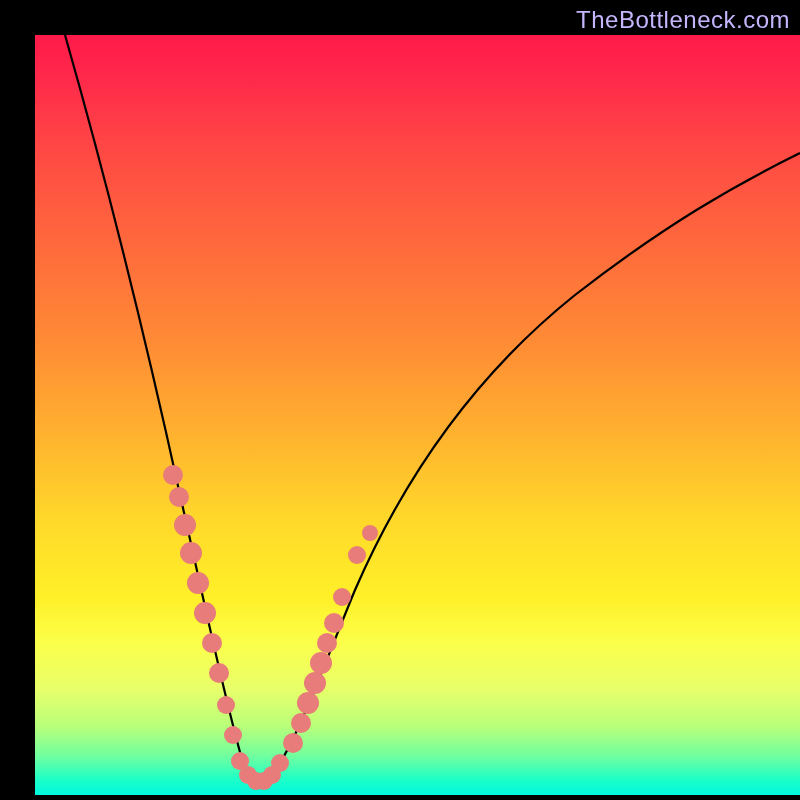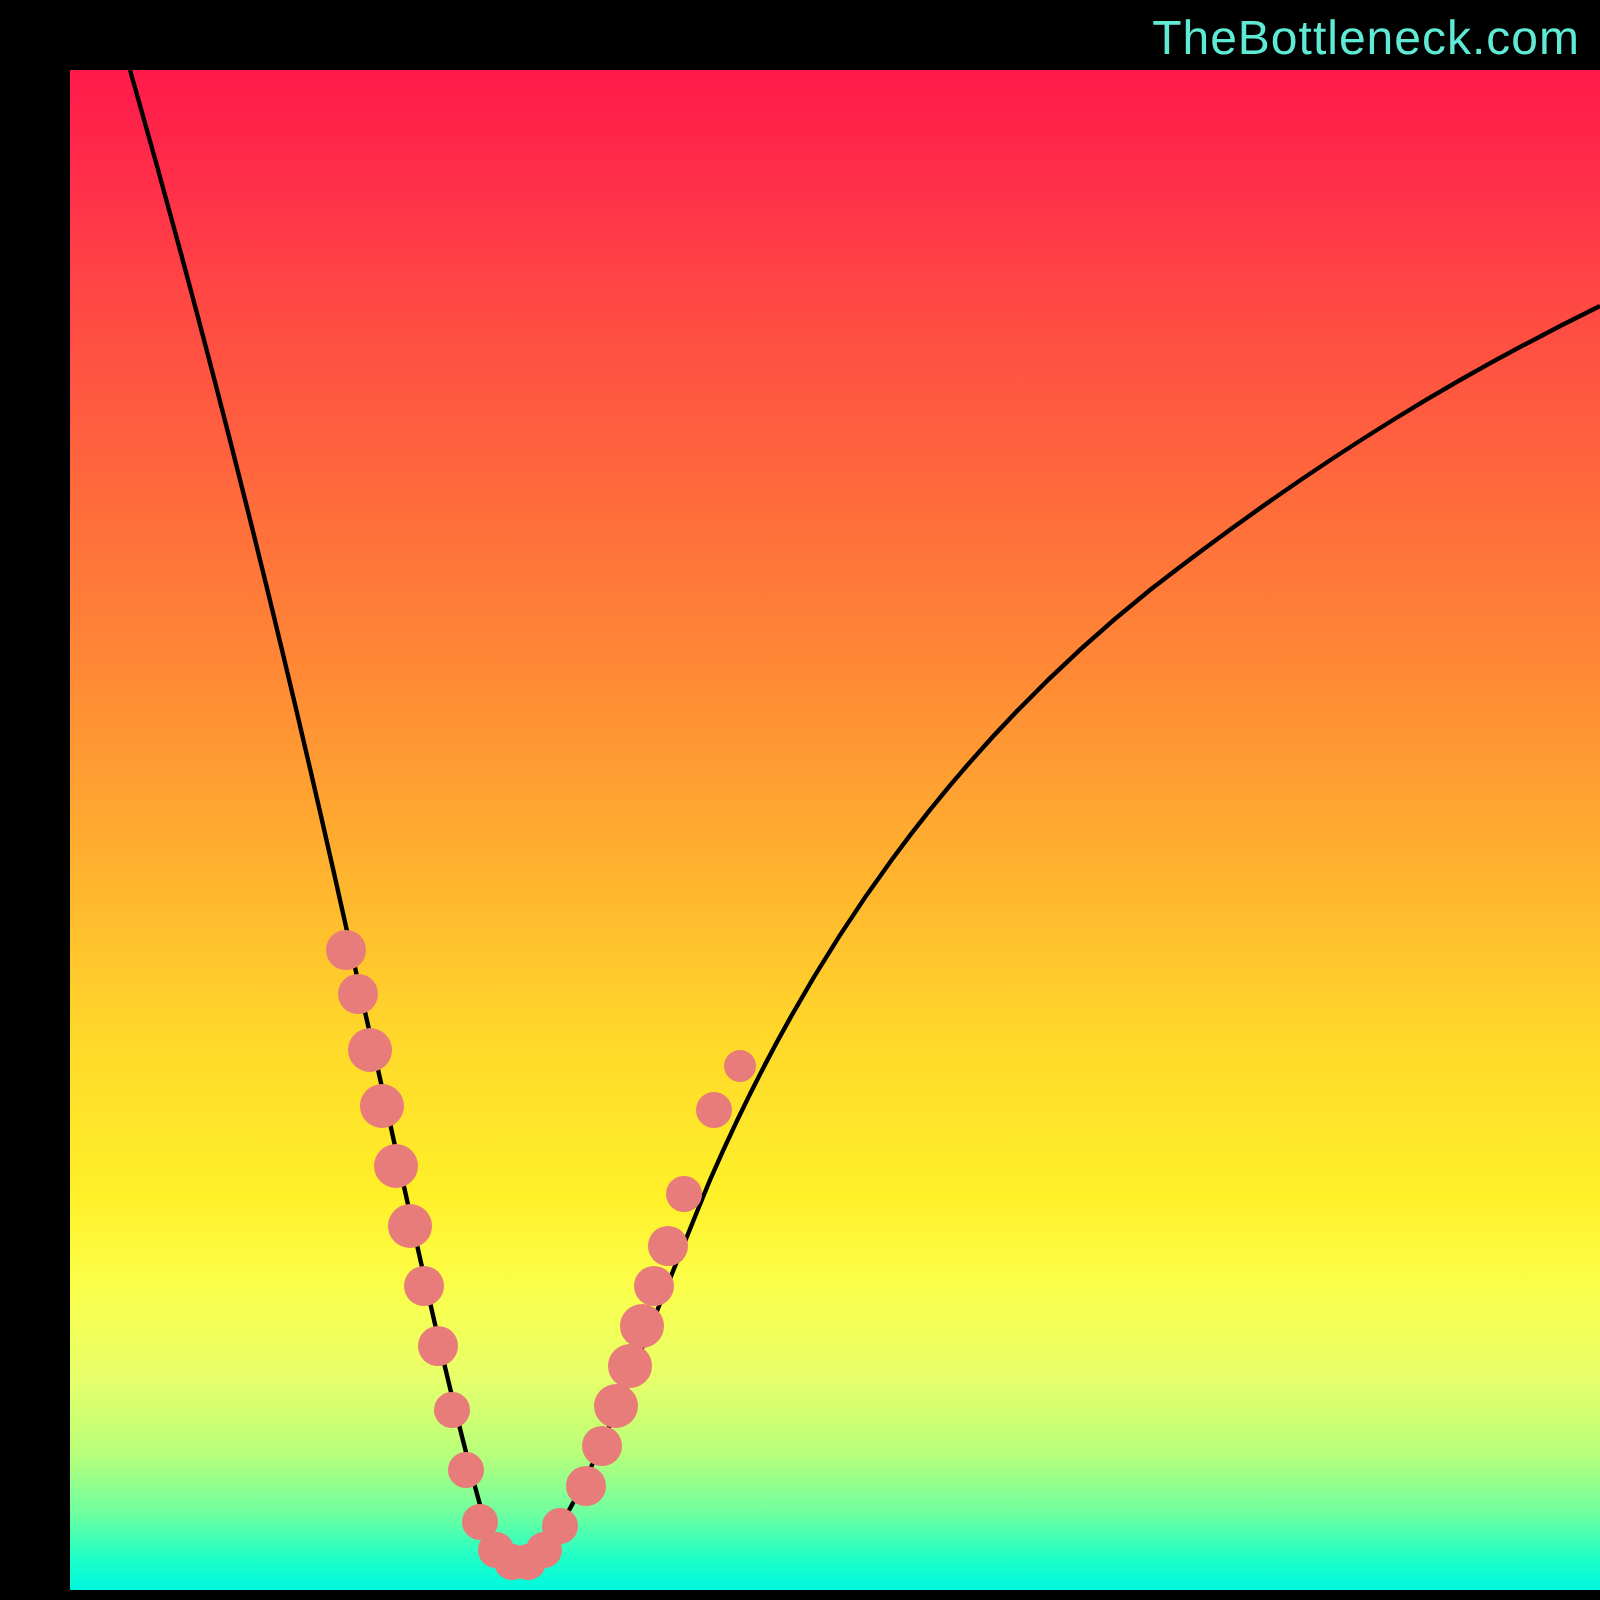"TheBottleneck.com" .watermark { color: #5eead4 -> #c4b5fd }
